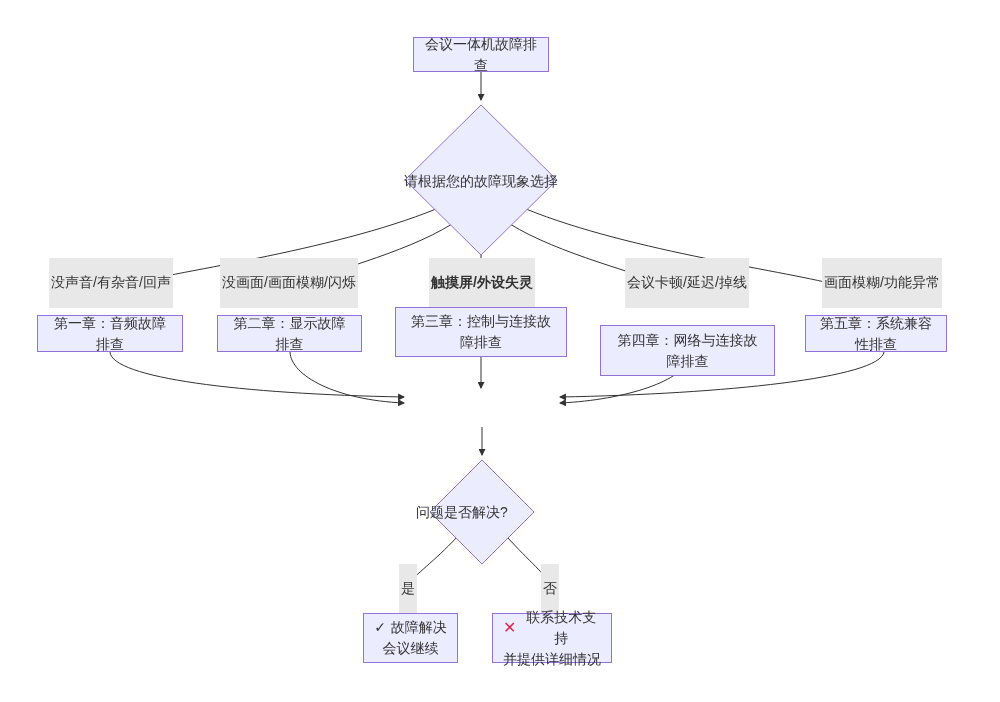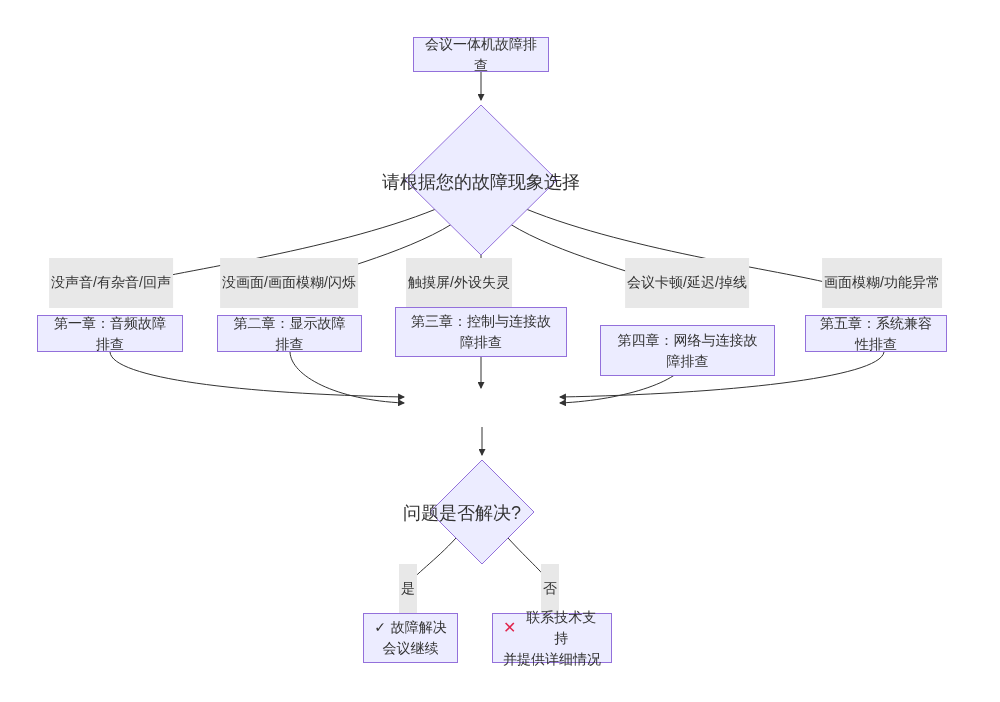"请根据您的故障现象选择" .diamond-text { font-size: 18px -> 14px }
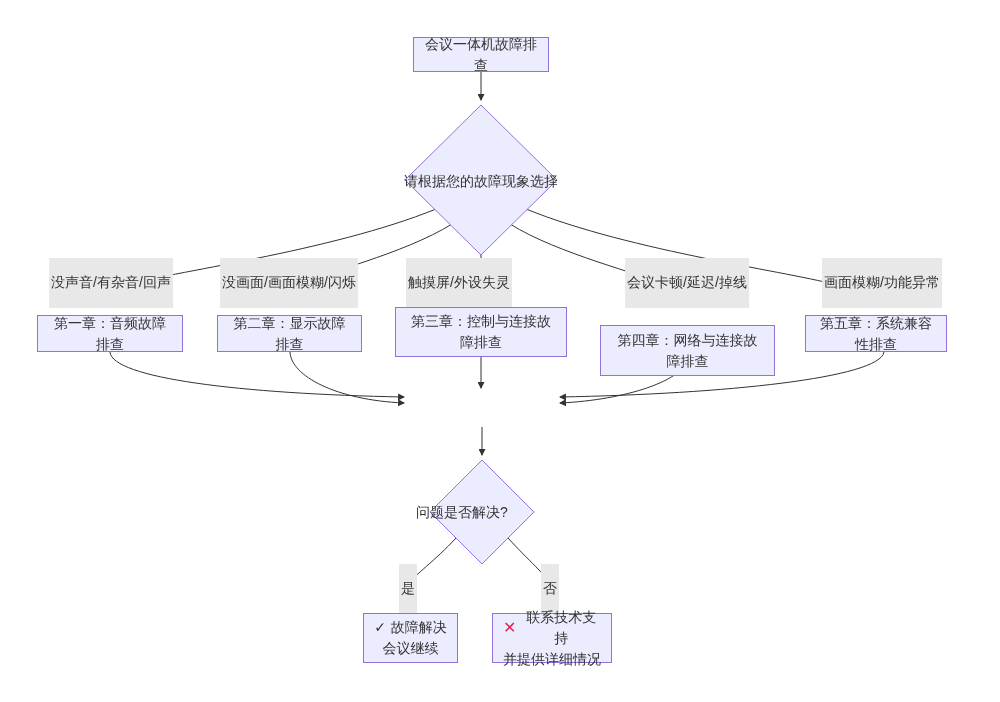"触摸屏/外设失灵" div.edge-label { font-weight: none -> bold; left: 459px -> 482px }
